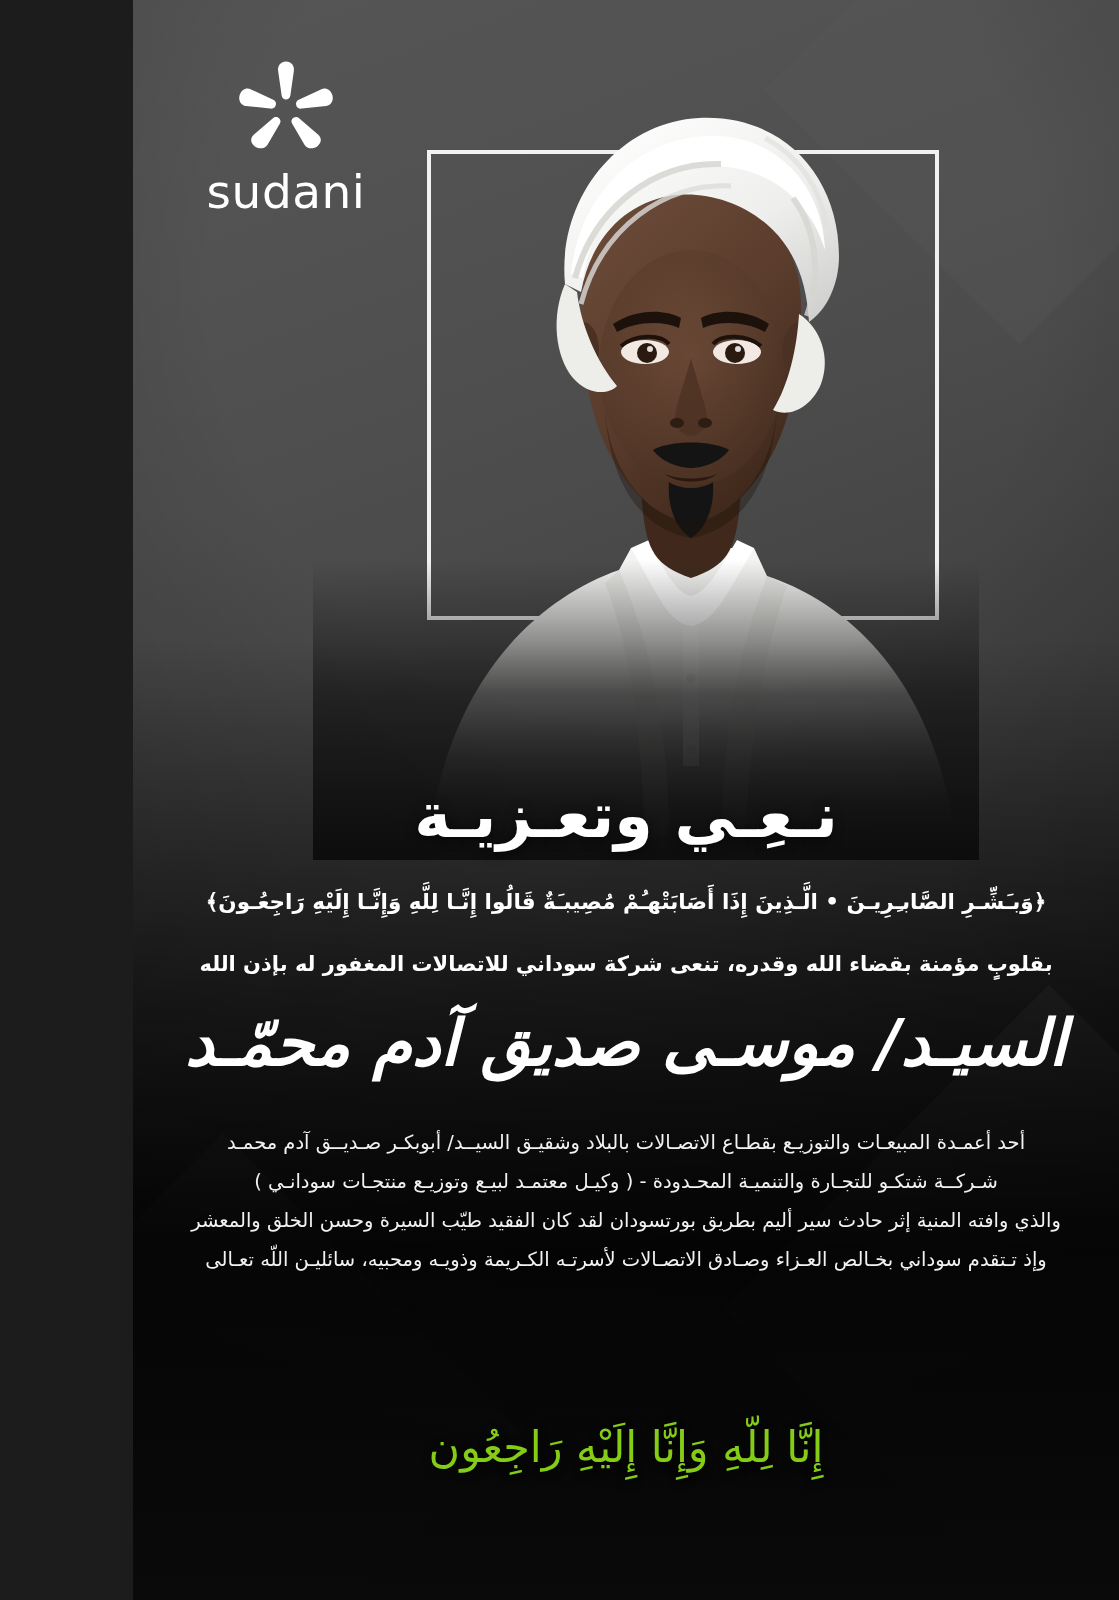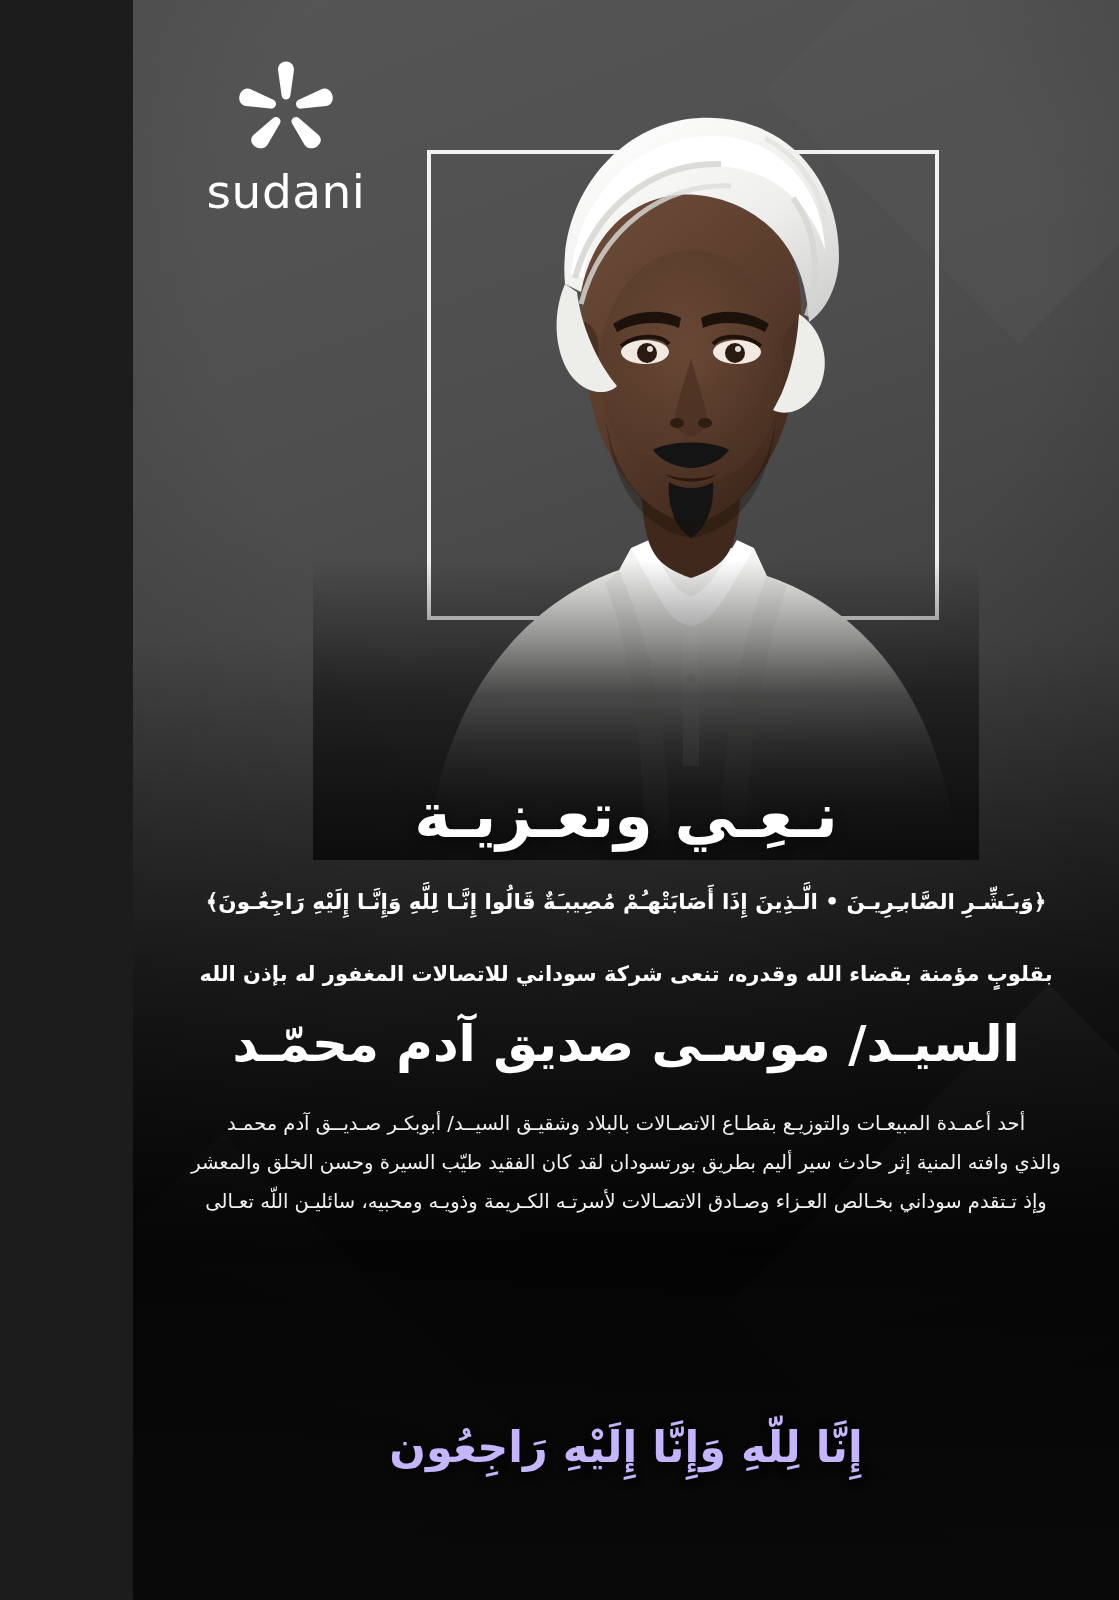"﴿وَبـَشِّـرِ الصَّابـِرِيـنَ •" .verse { margin: 0 0 38px 0 -> 0 0 28px 0 }
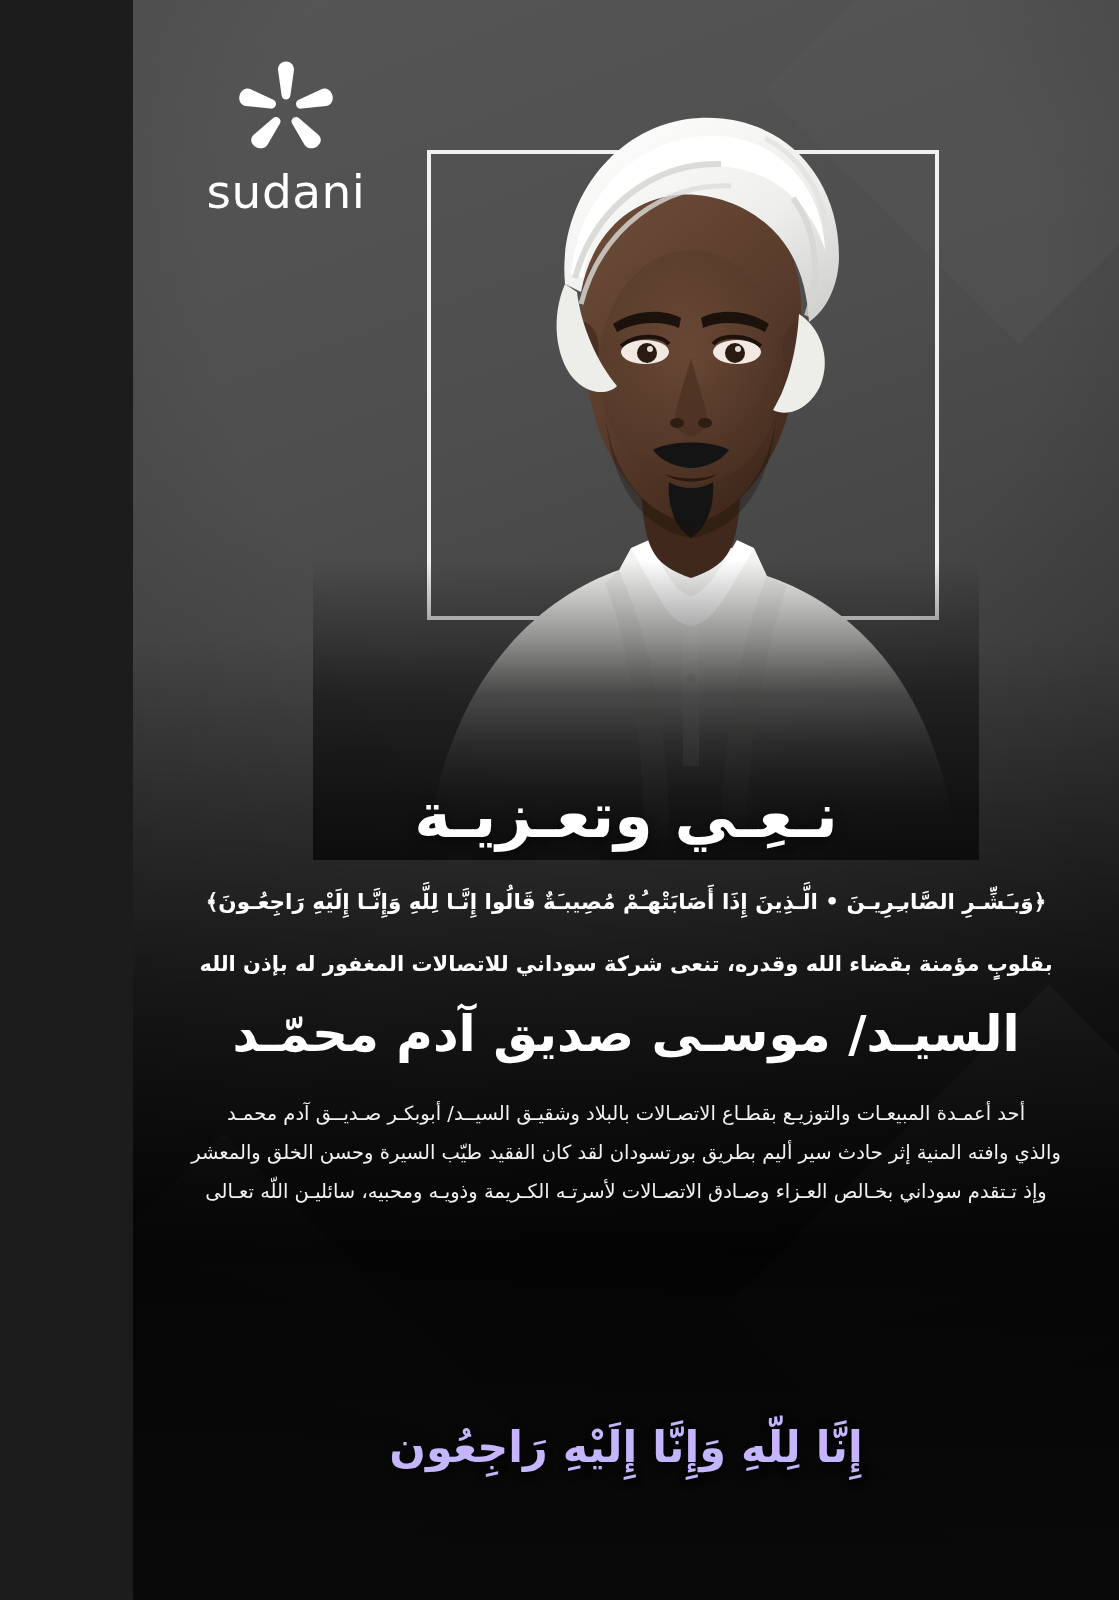"السيـد/ موسـى صديق آدم محمّـد" .name { font-size: 50px -> 64px; font-style: none -> italic; margin: 0 0 28px 0 -> 0 0 40px 0 }
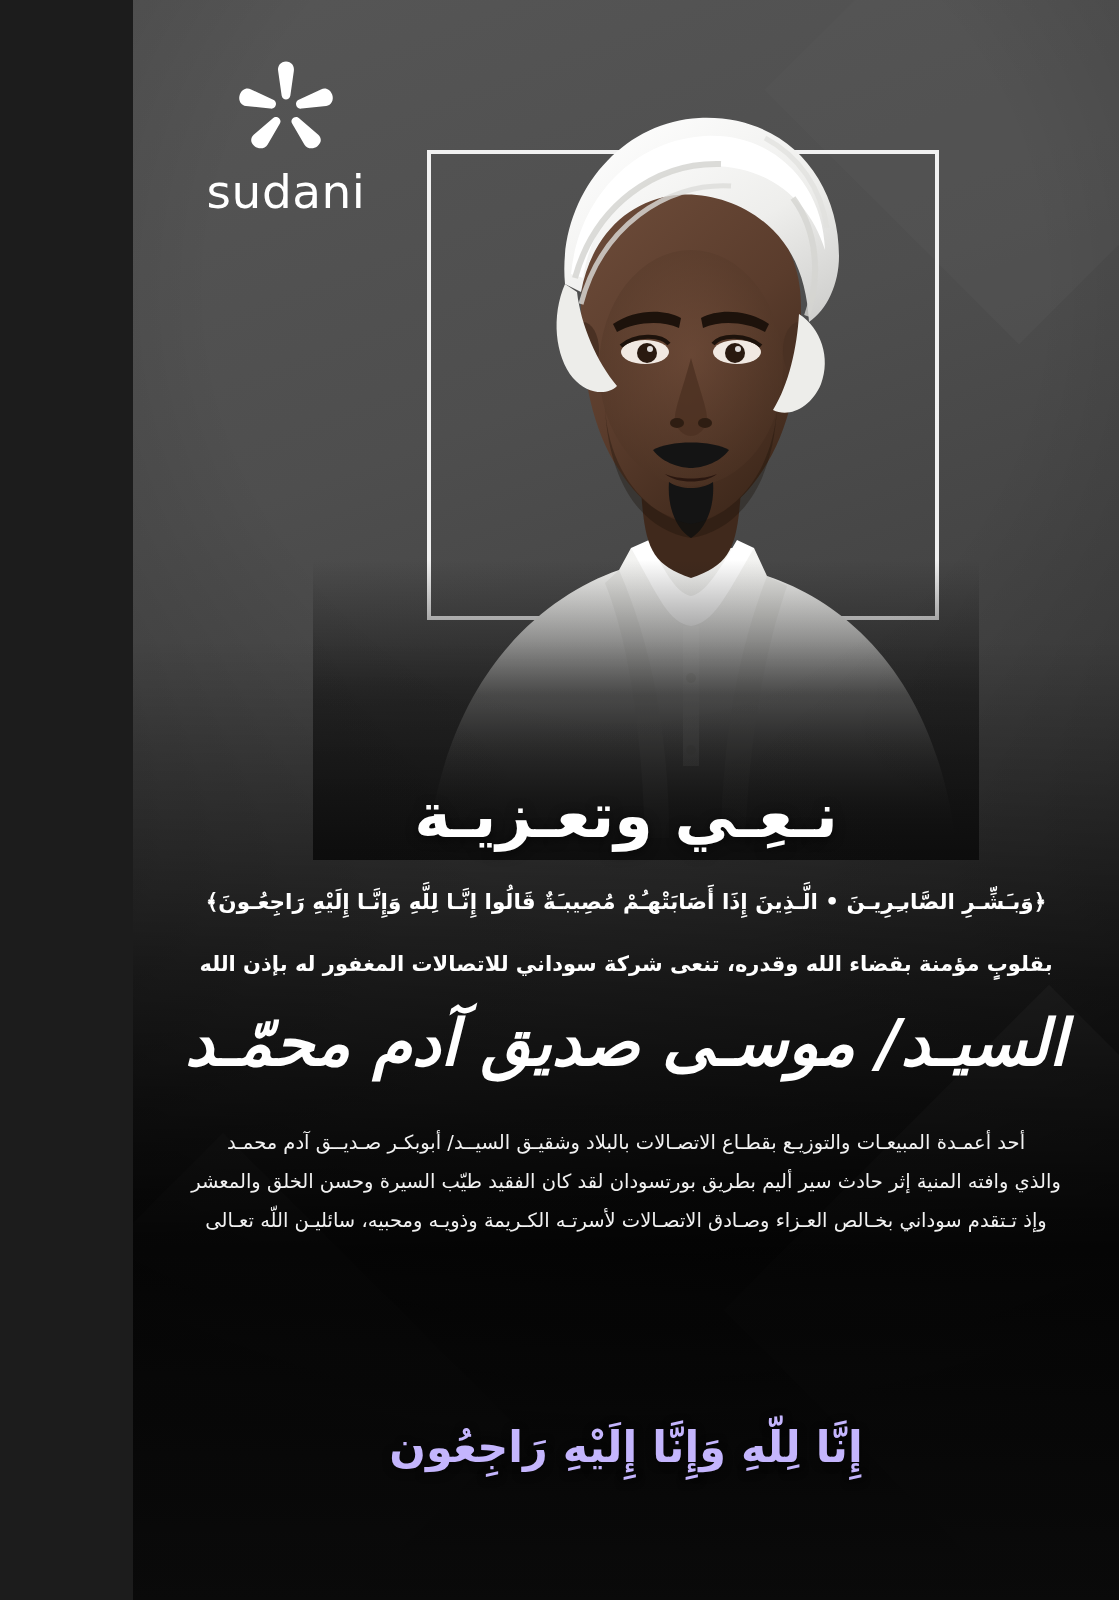"شـركــة شتكـو للتجـارة والتنميـة" p { html: none -> <p>شـركــة شتكـو للتجـارة والتنميـة المحـدودة - ( وكيـل معتمـد لبيـع وتوزيـع منتجـات سودانـي )</p> }
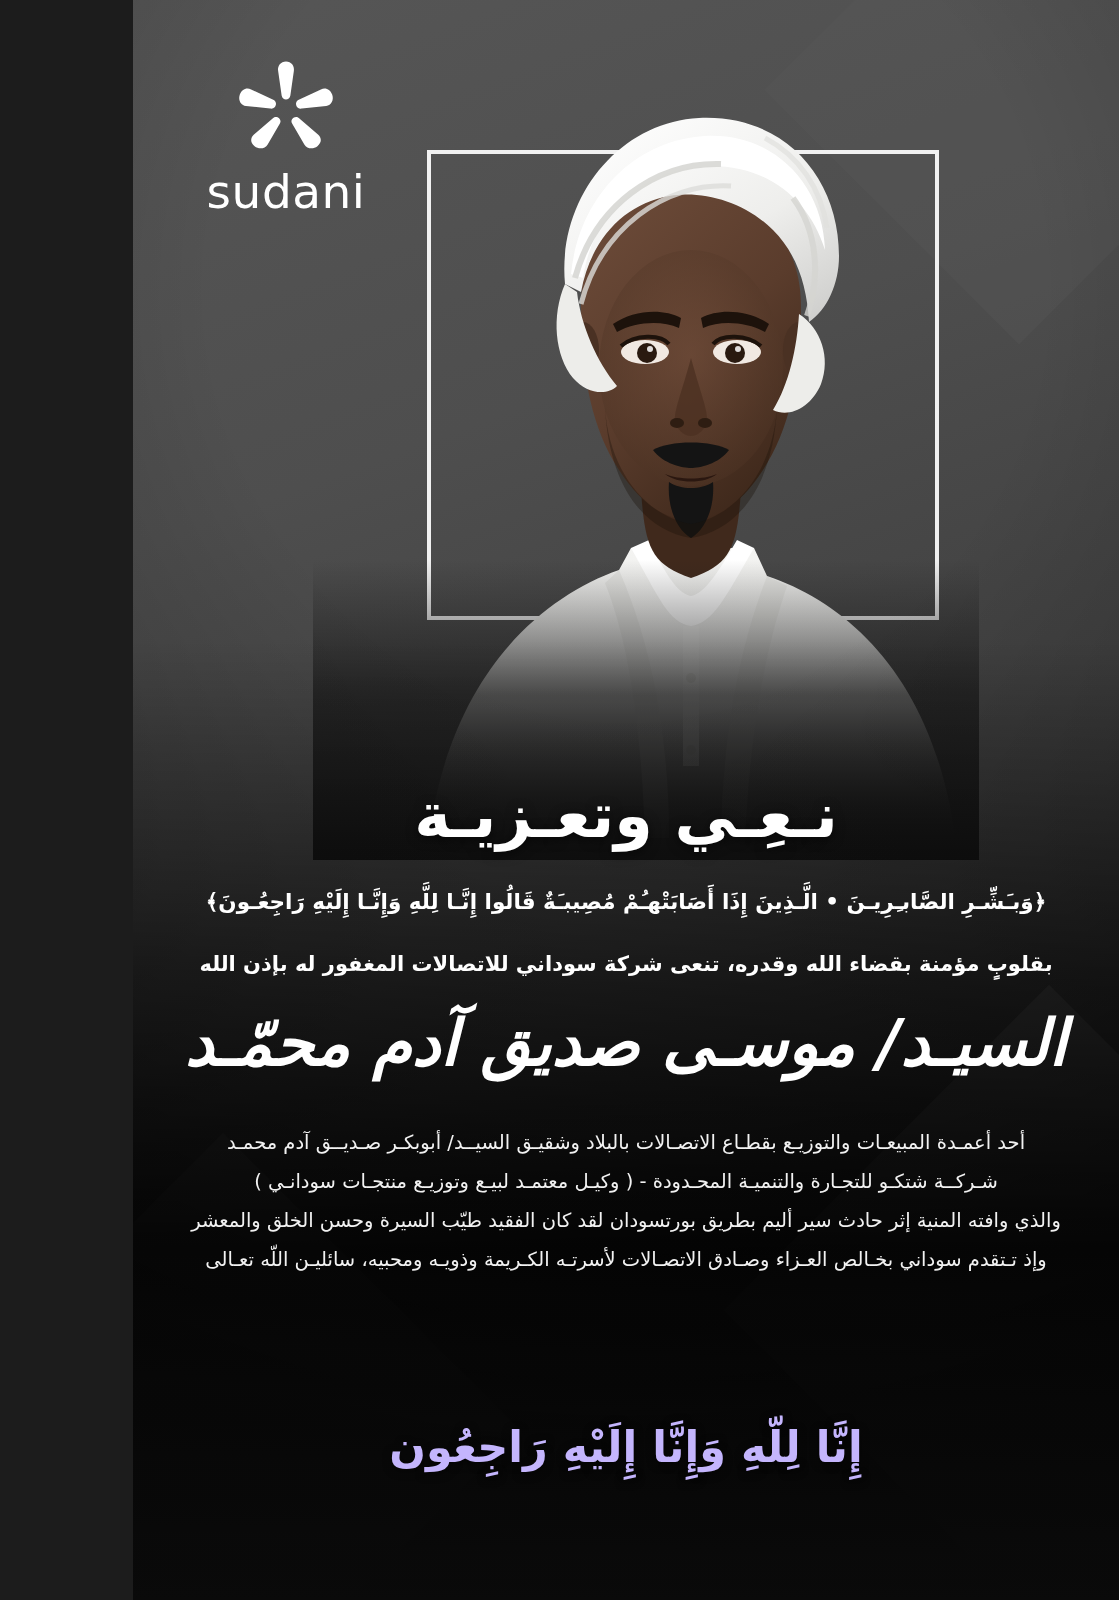"إِنَّا لِلّهِ وَإِنَّا إِلَيْهِ" .calligraphy .phrase { color: #c4b5fd -> #84cc16; font-weight: 700 -> 400 }
